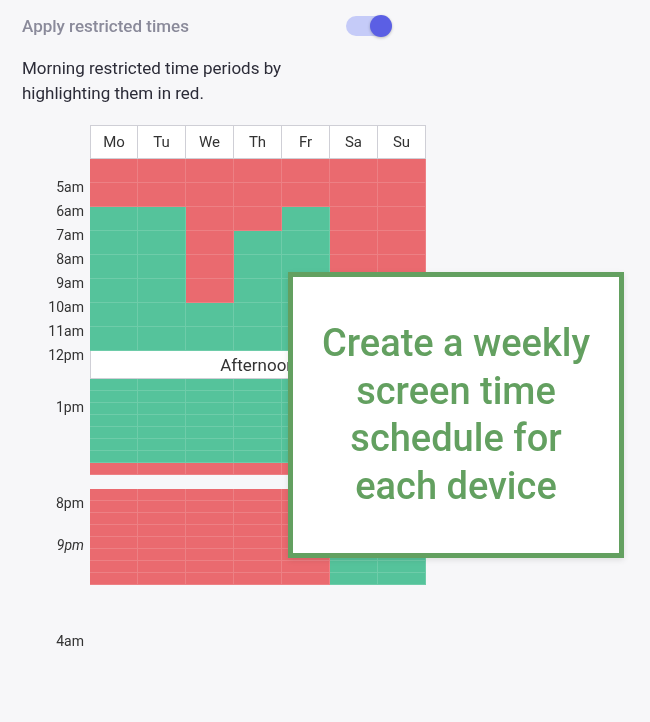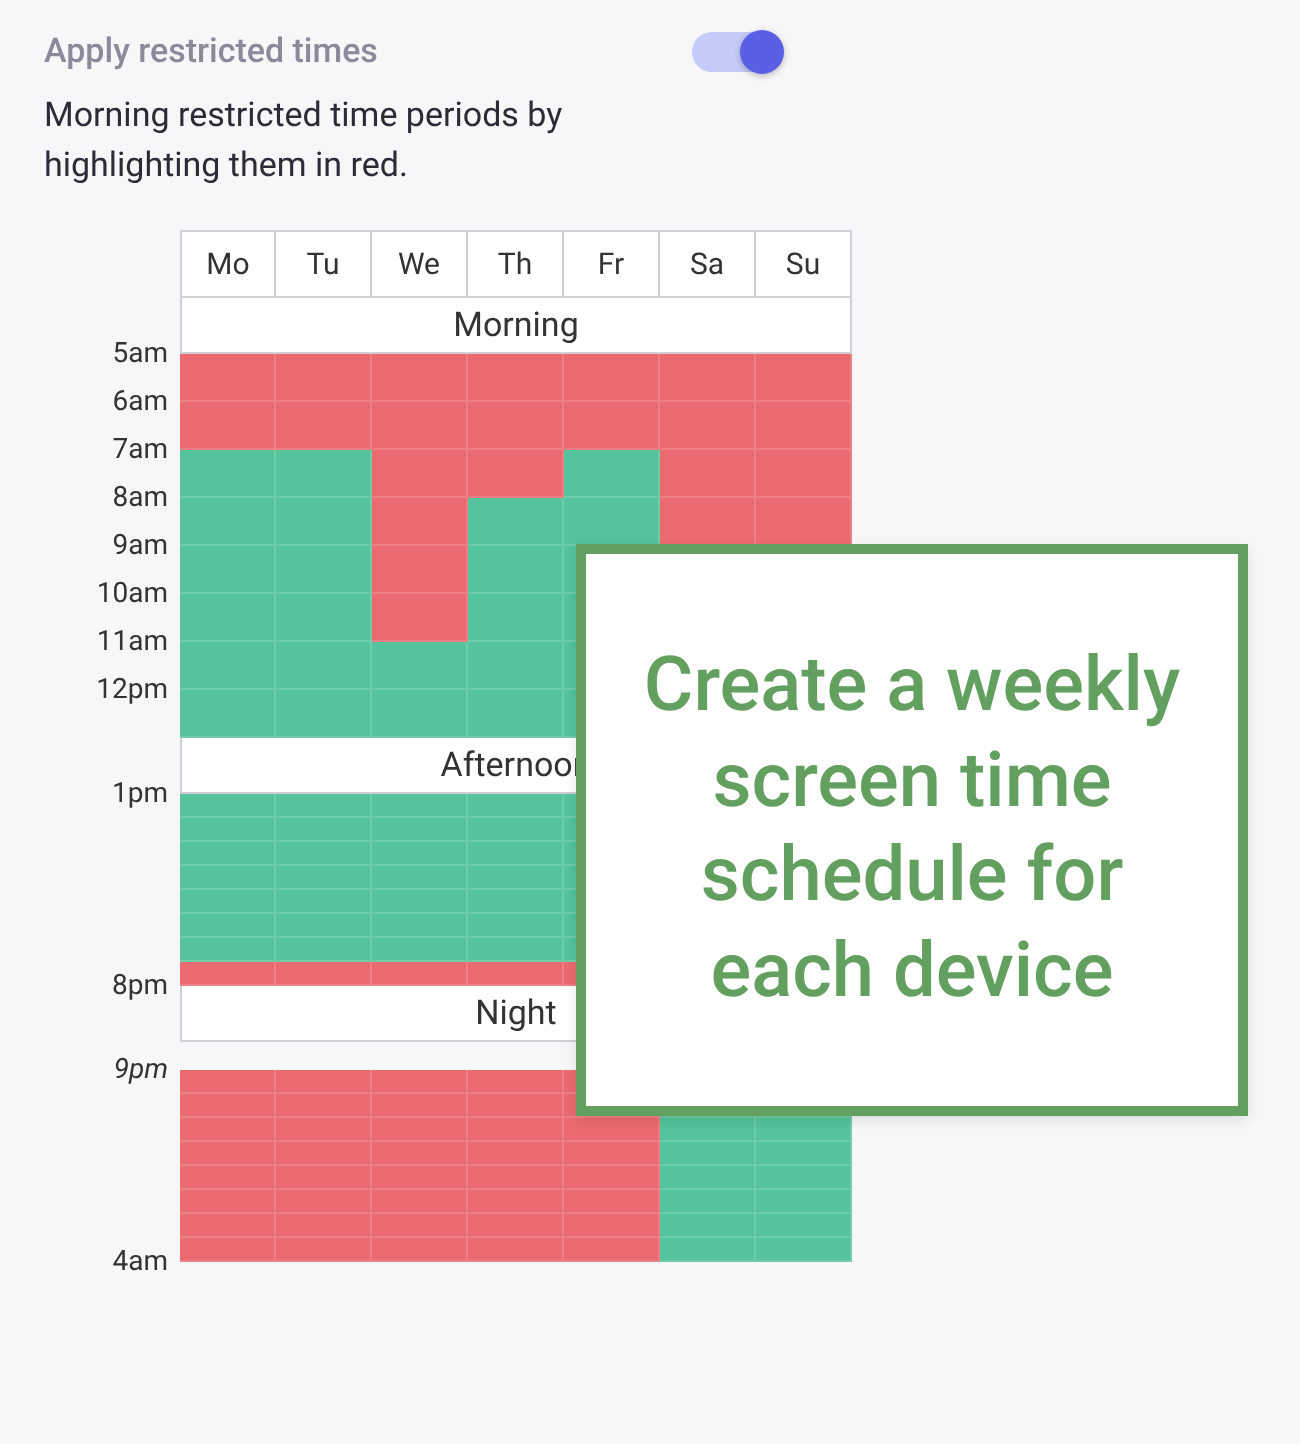"Apply restricted times" .header-row { margin-bottom: 10px -> 20px }
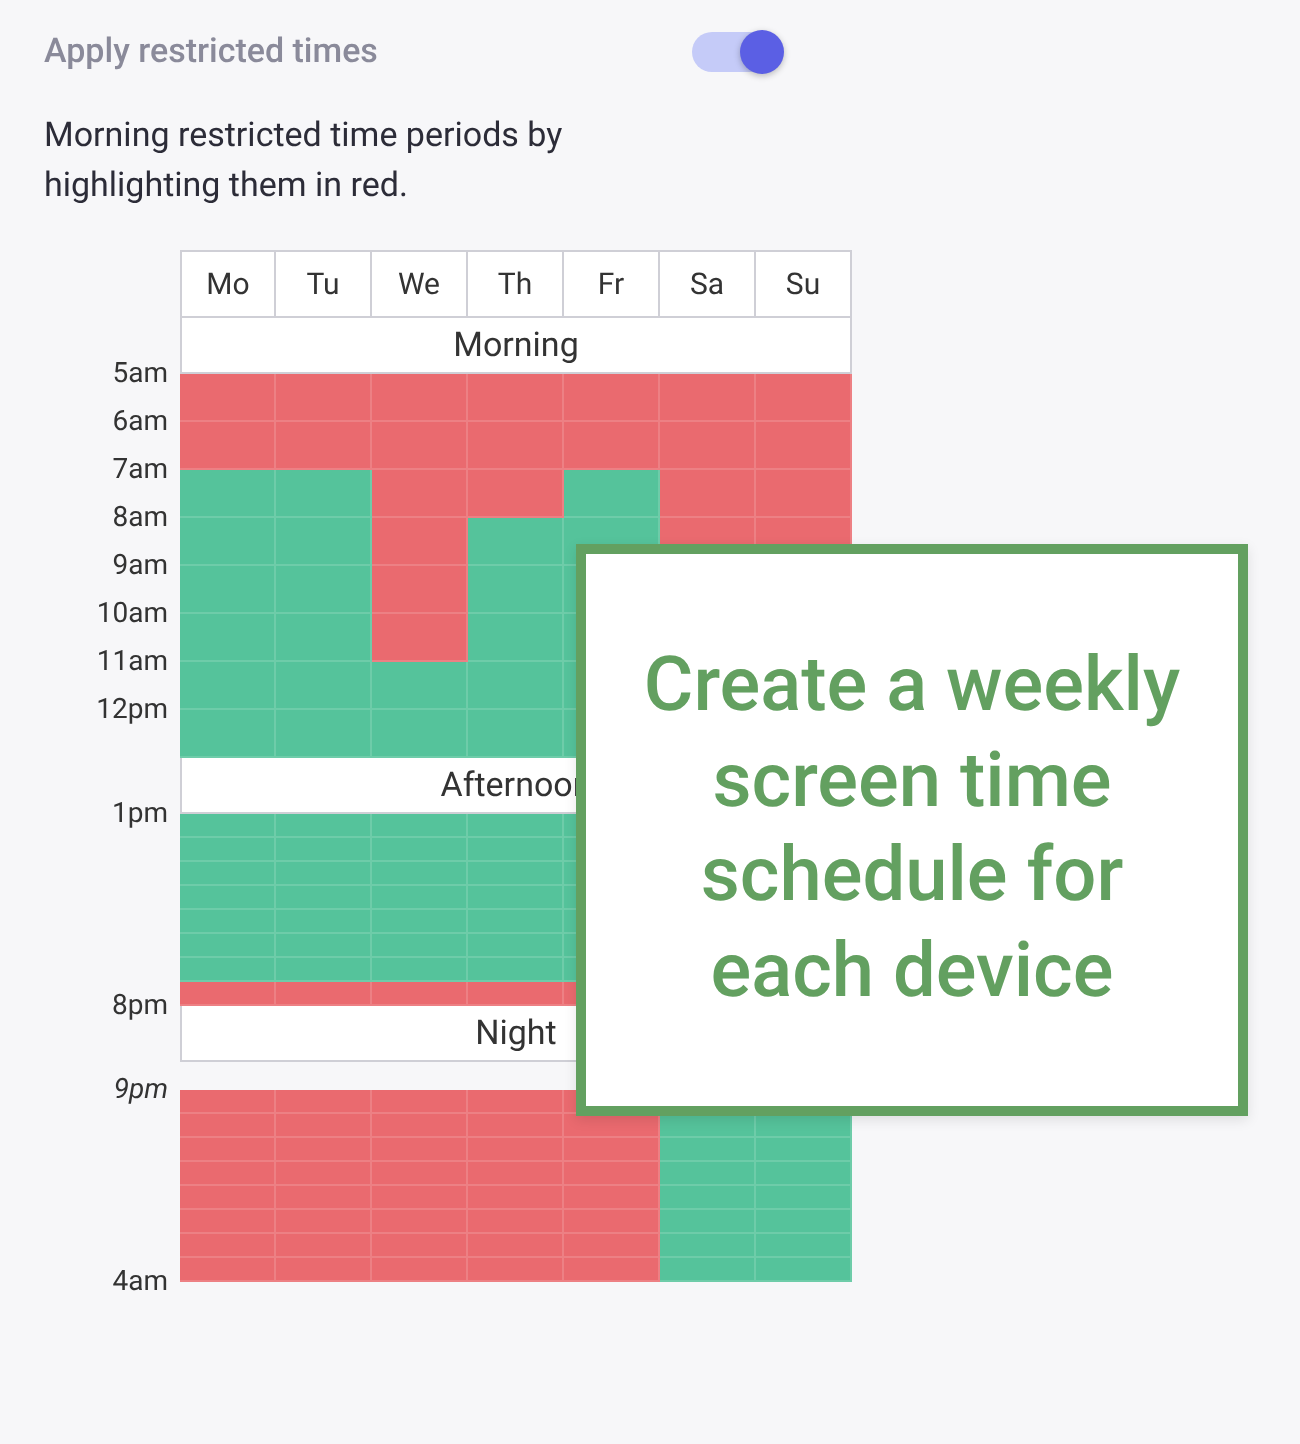"Morning" div.section-label { html: <div>Morning</div> -> none }
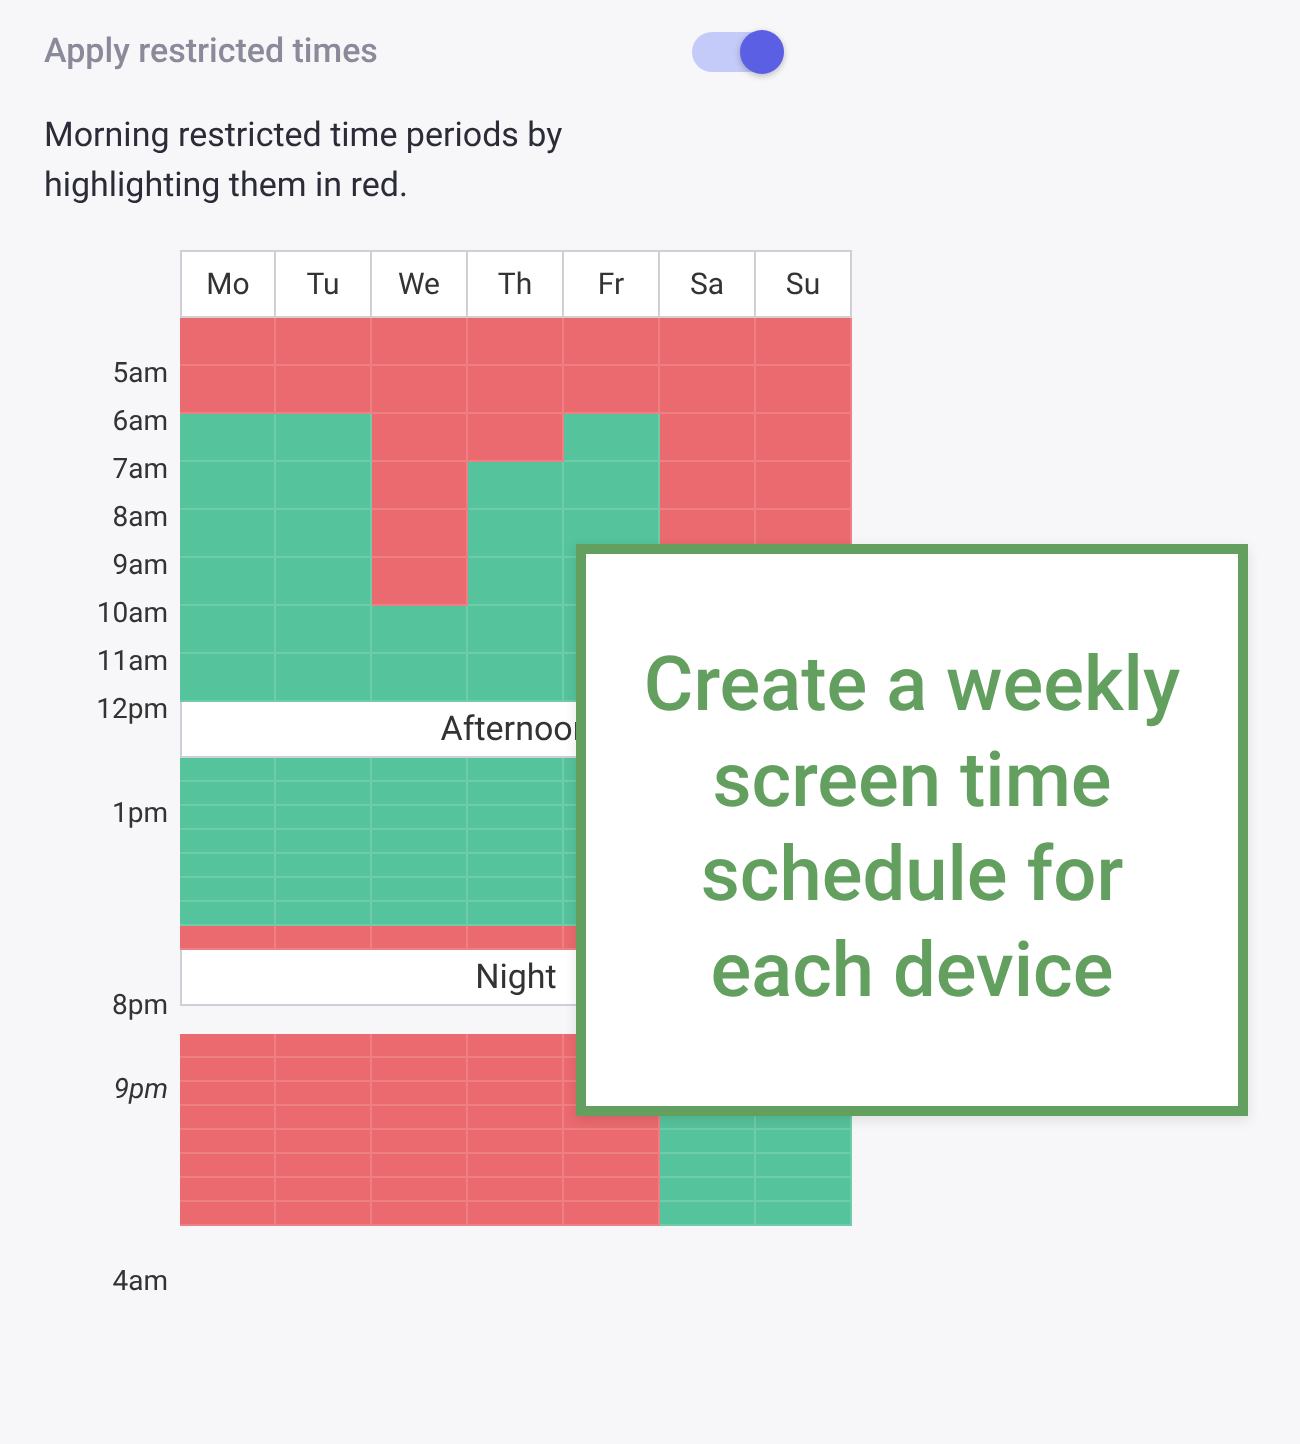"Night" div.section-label { html: <div>Night</div> -> none }
